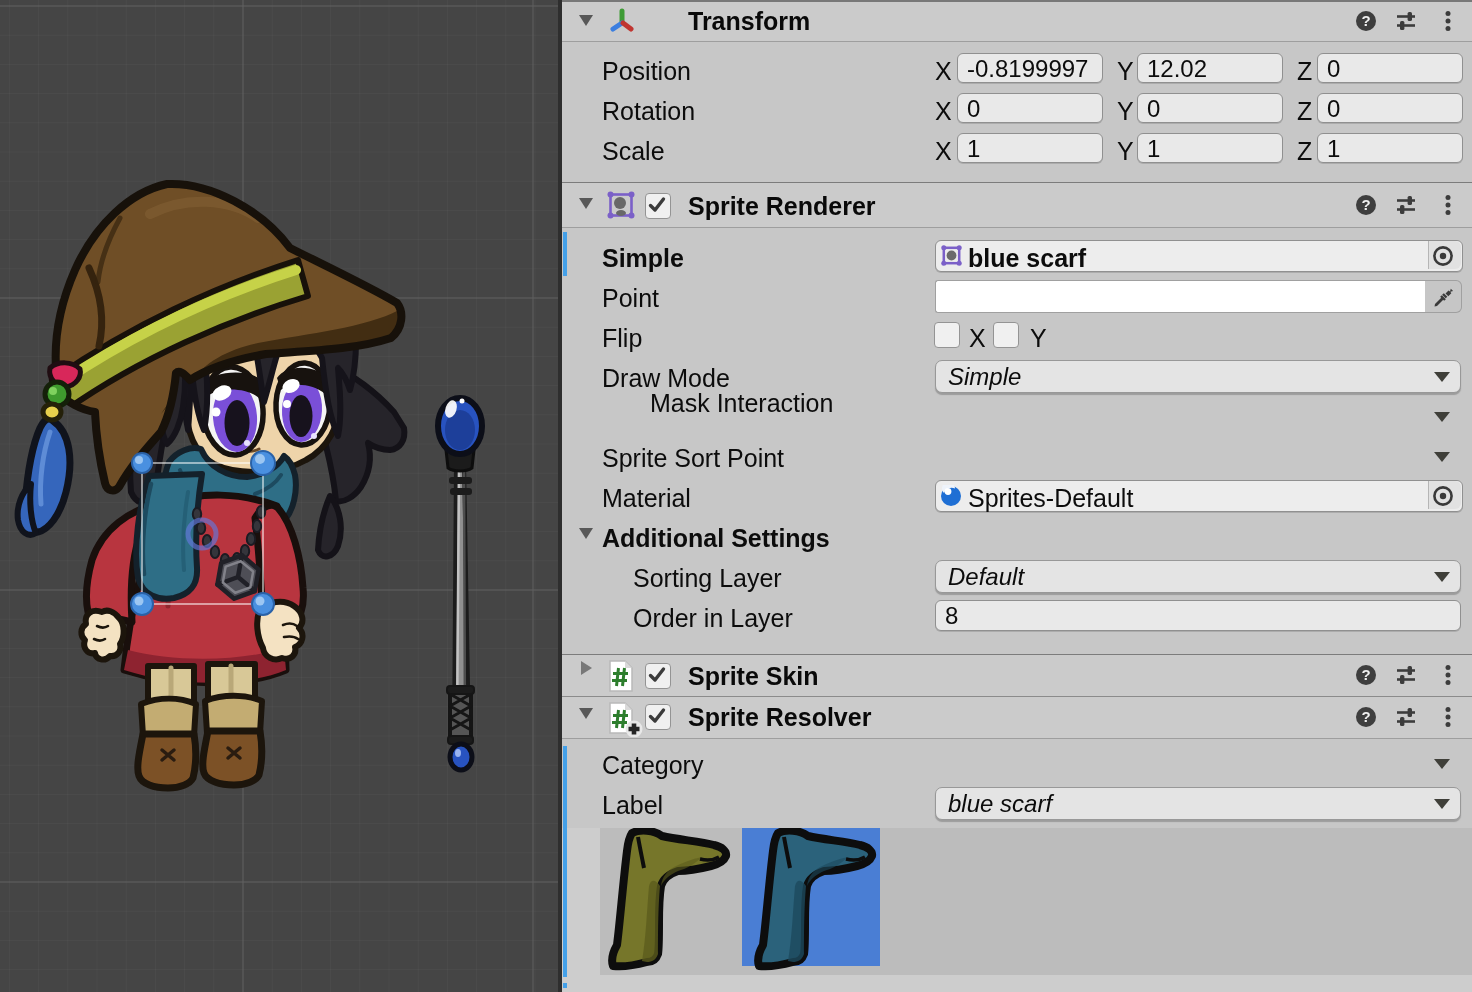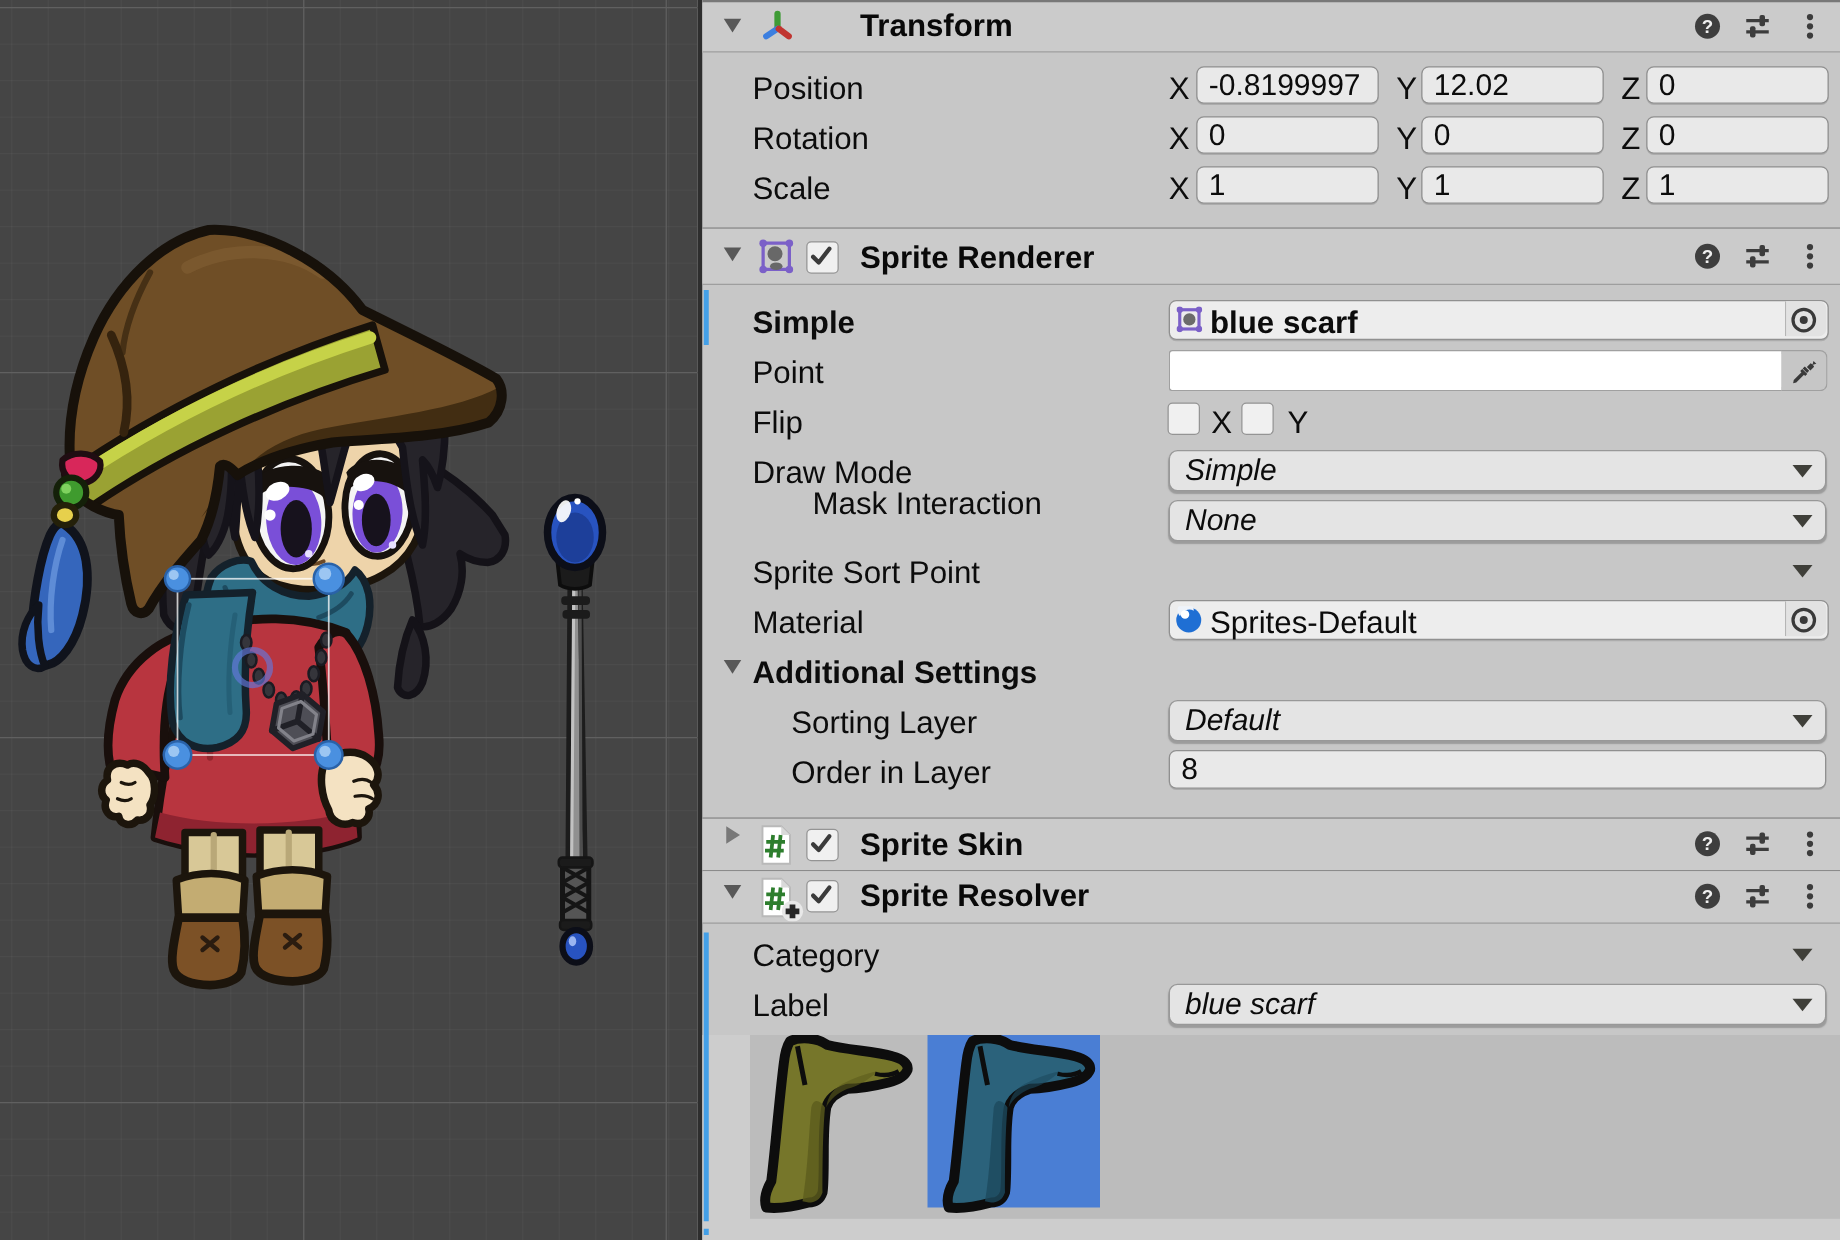"None" div.drop { html: <div> <div>None</div> </div> -> none }
